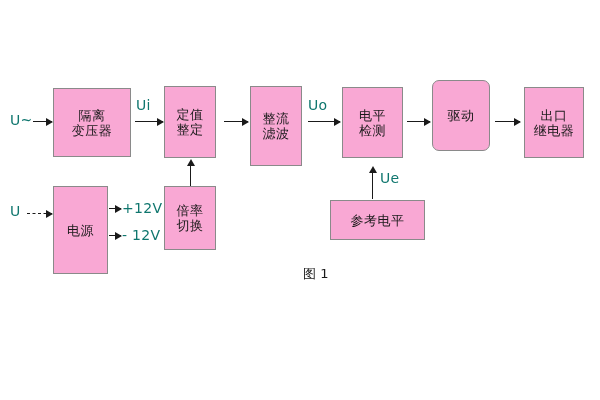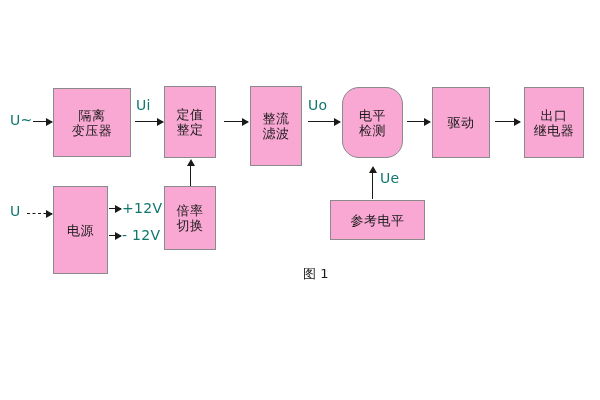"电平" div.box { border-radius: 17px -> none }
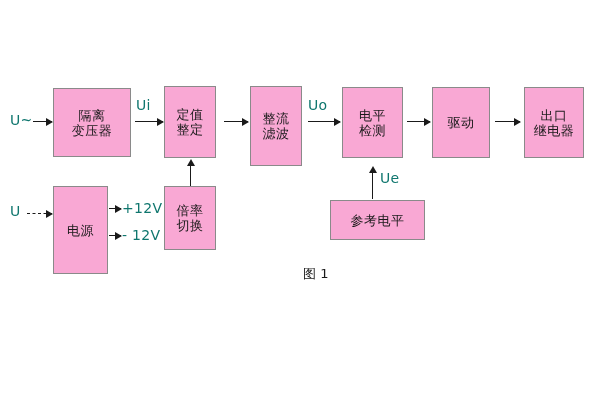"驱动" div.box { border-radius: none -> 7px; top: 87px -> 80px }
